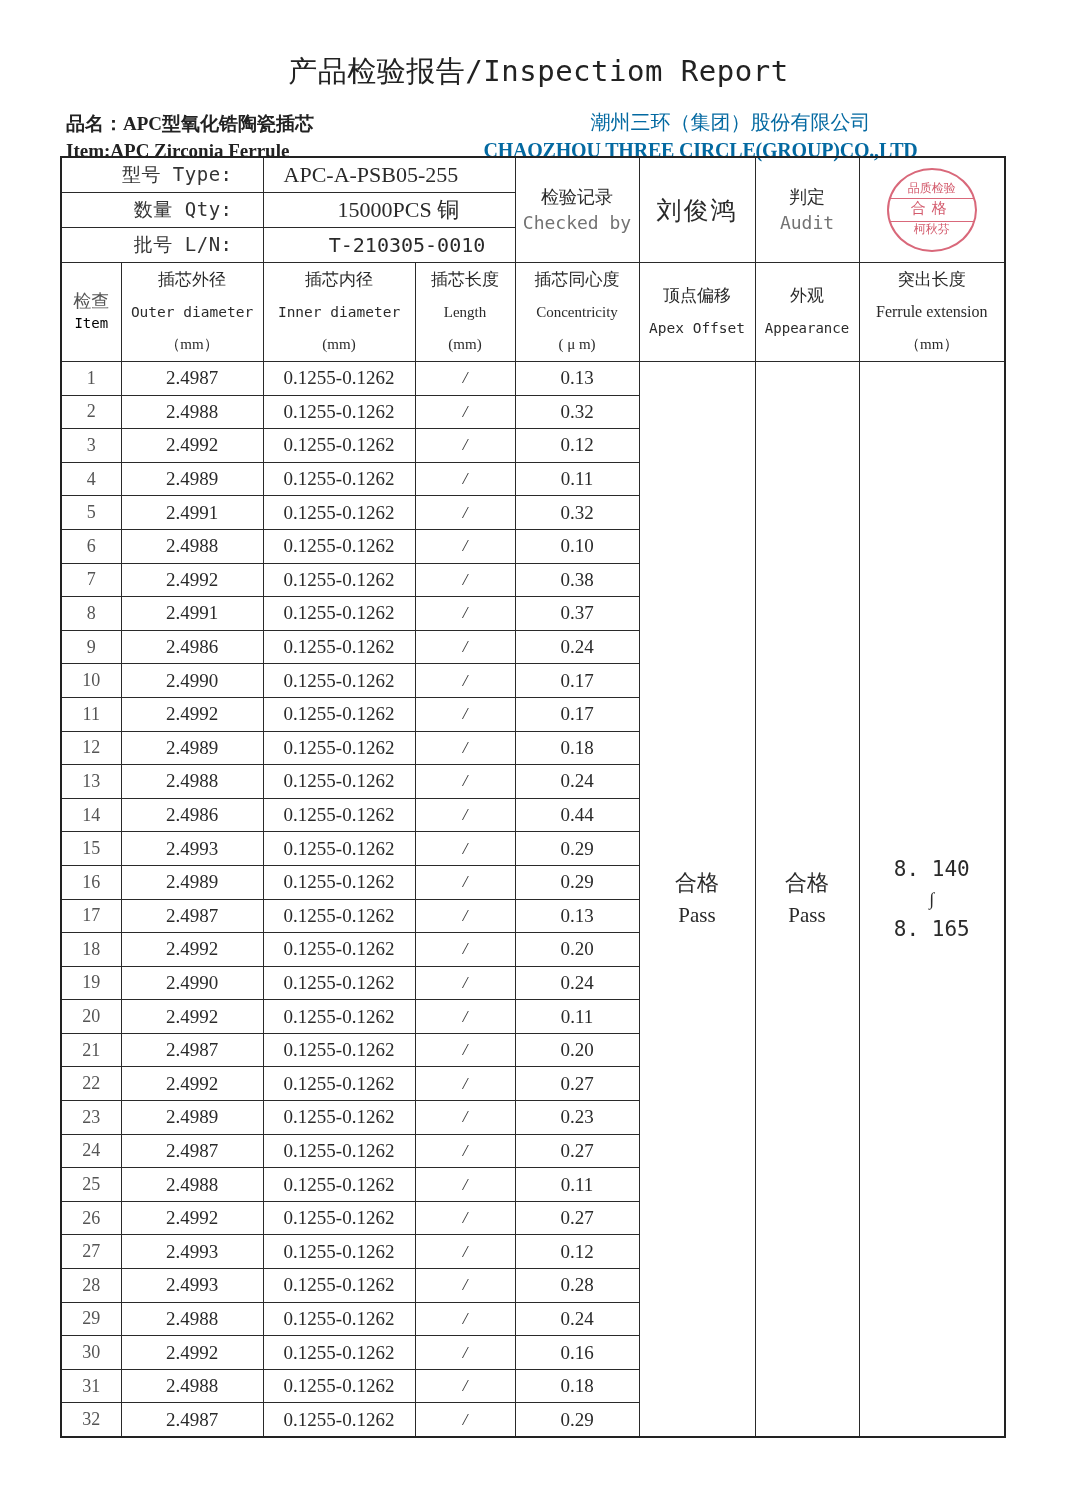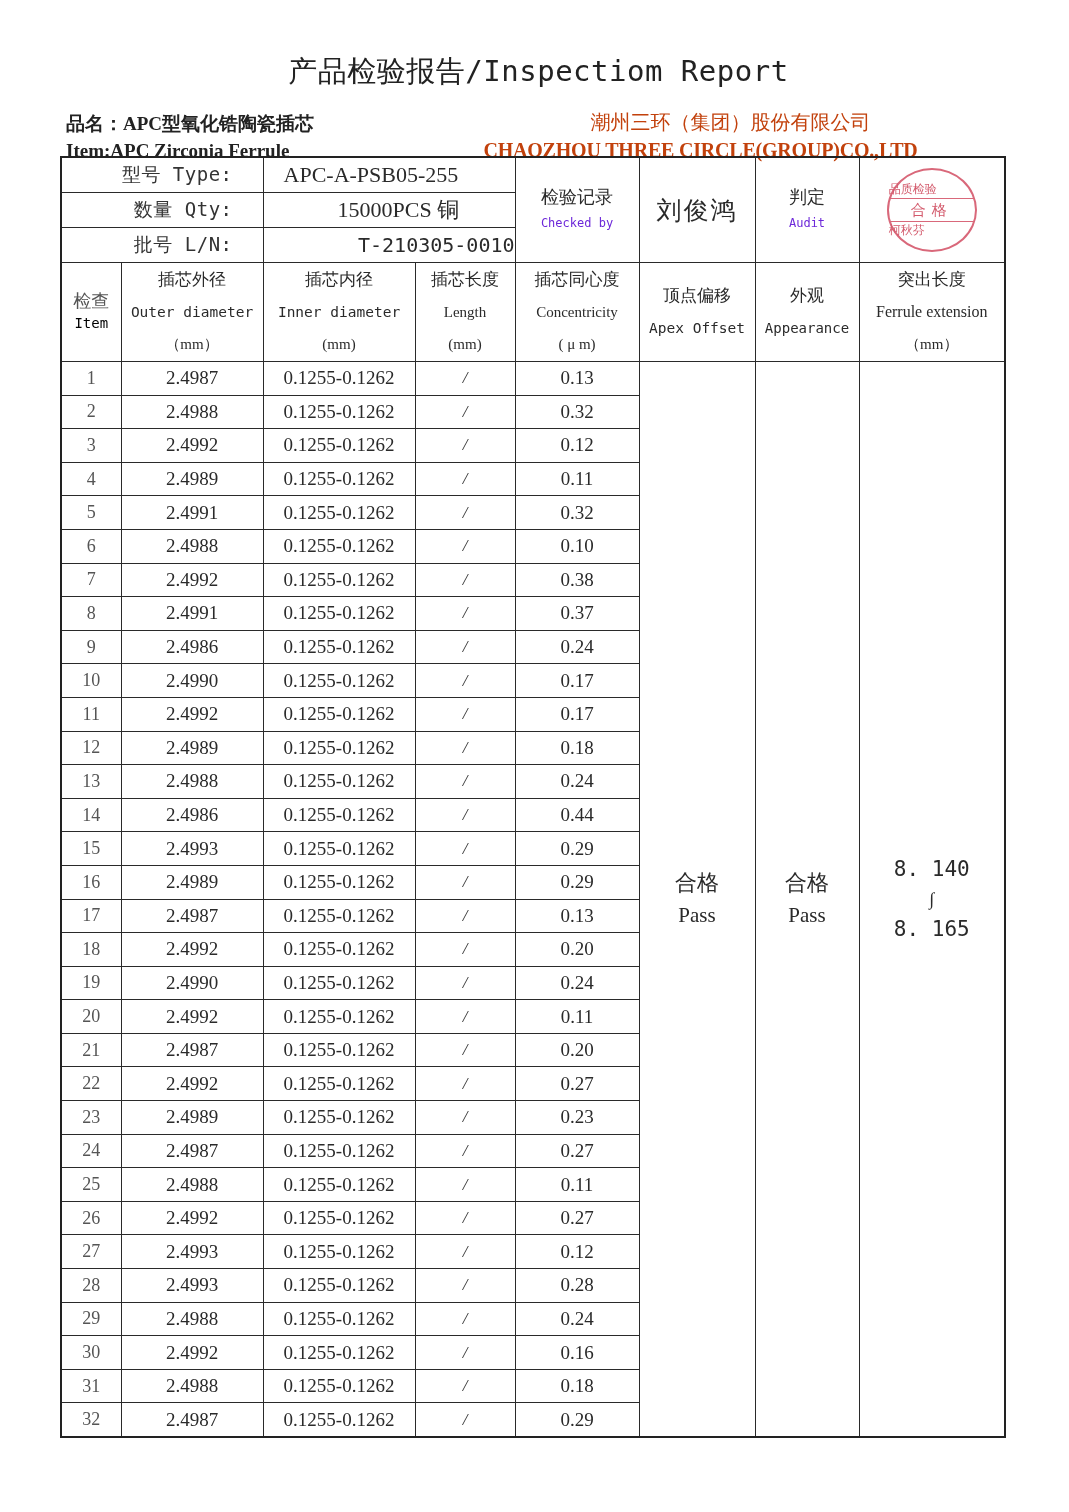"潮州三环（集团）股份有限公司" .meta-right { color: #c2410c -> #0369a1 }
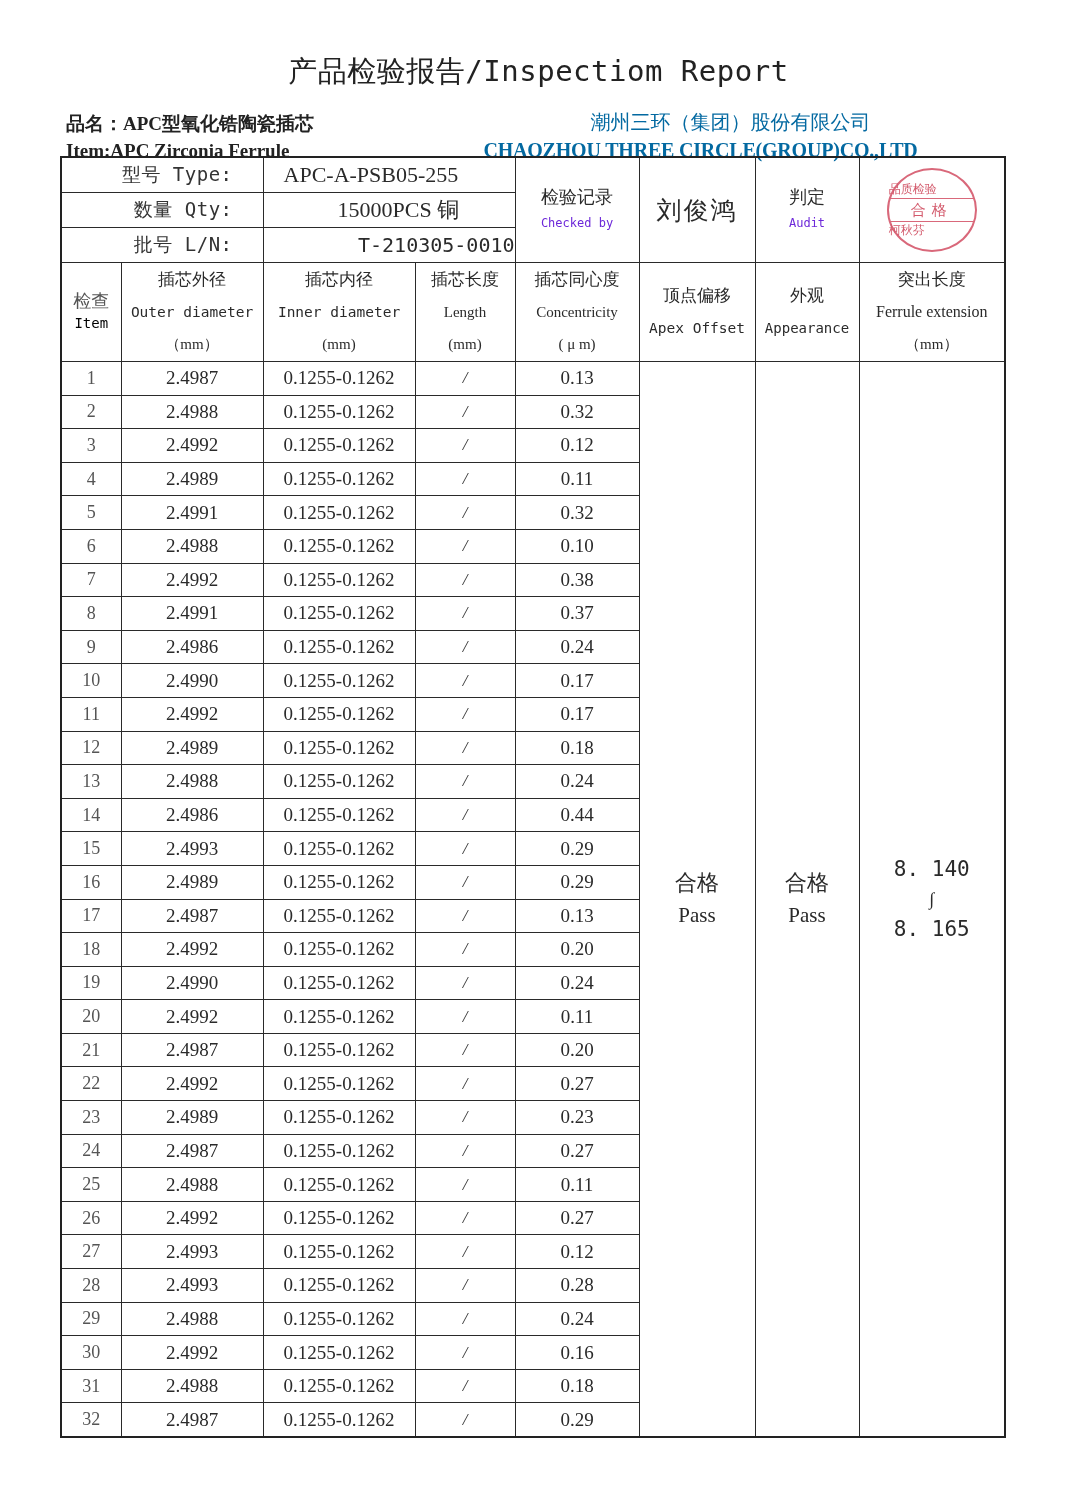"品质检验" .stamp { align-items: flex-start -> center; font-family: Liberation Serif, serif -> Liberation Mono, monospace }
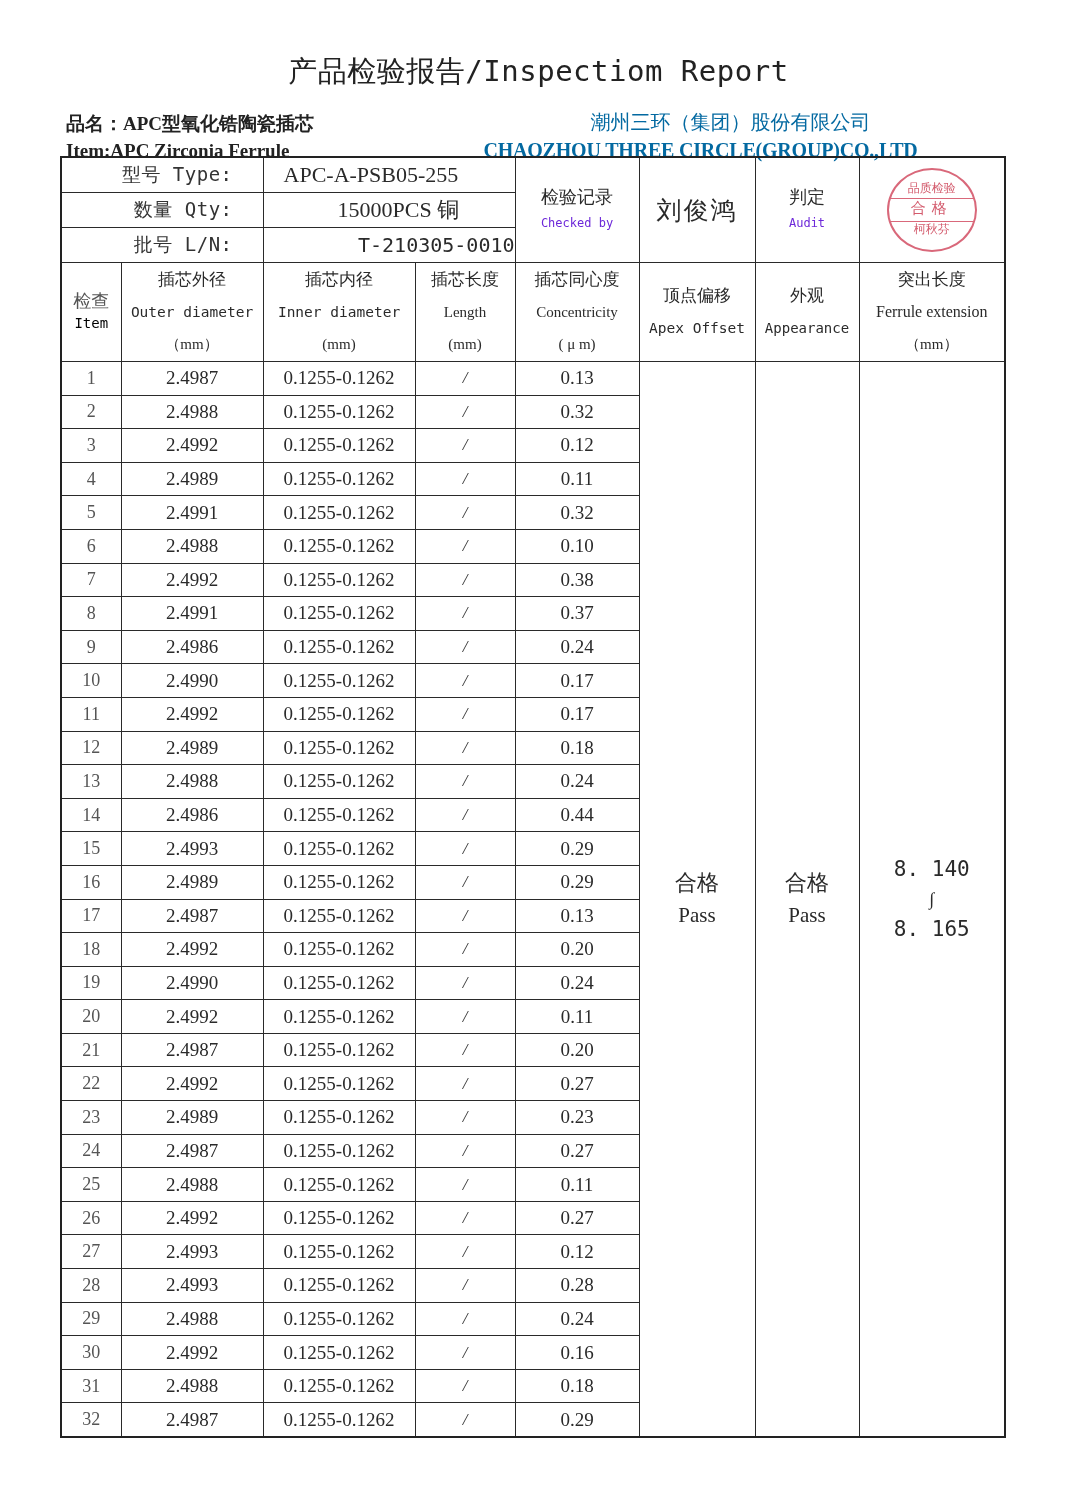"Checked by" .big-cell .en { color: #6d28d9 -> #737373; font-size: 12px -> 18px }
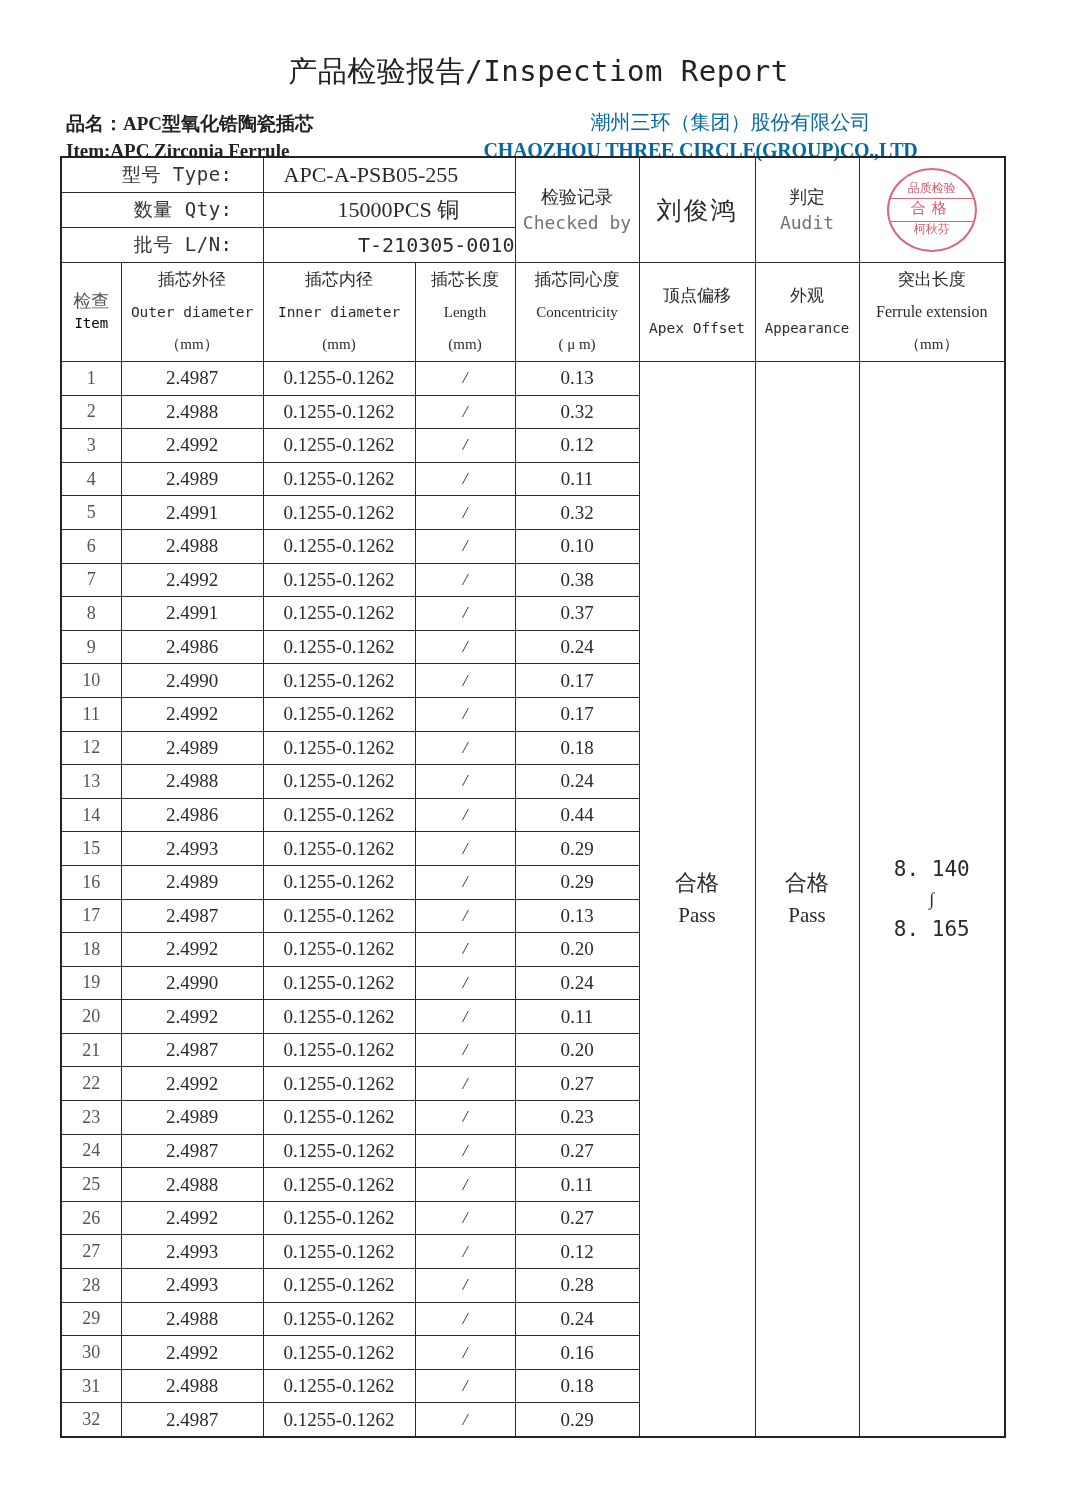"T-210305-0010" td.info-value { text-align: right -> center }
